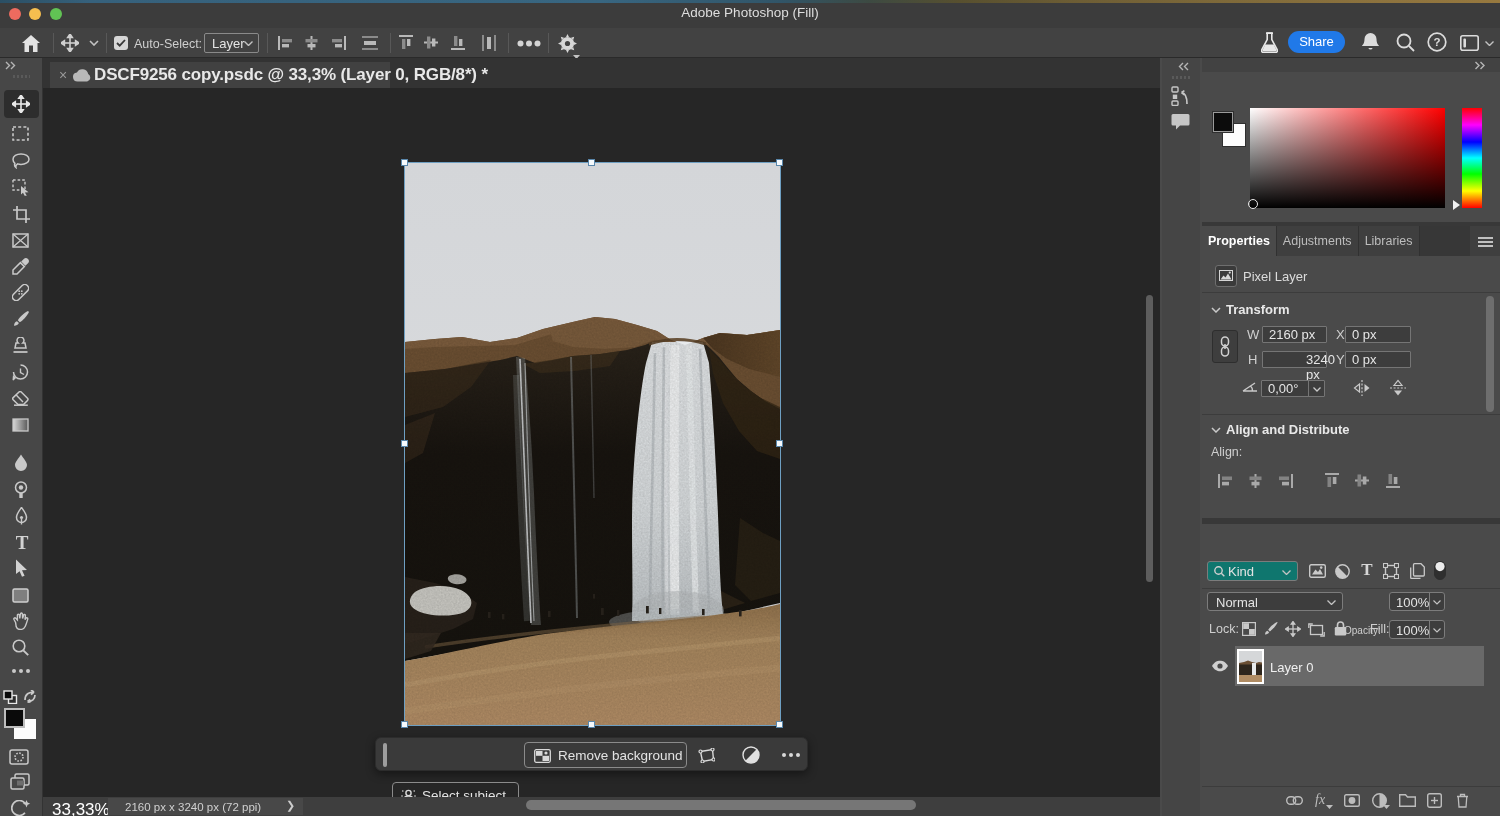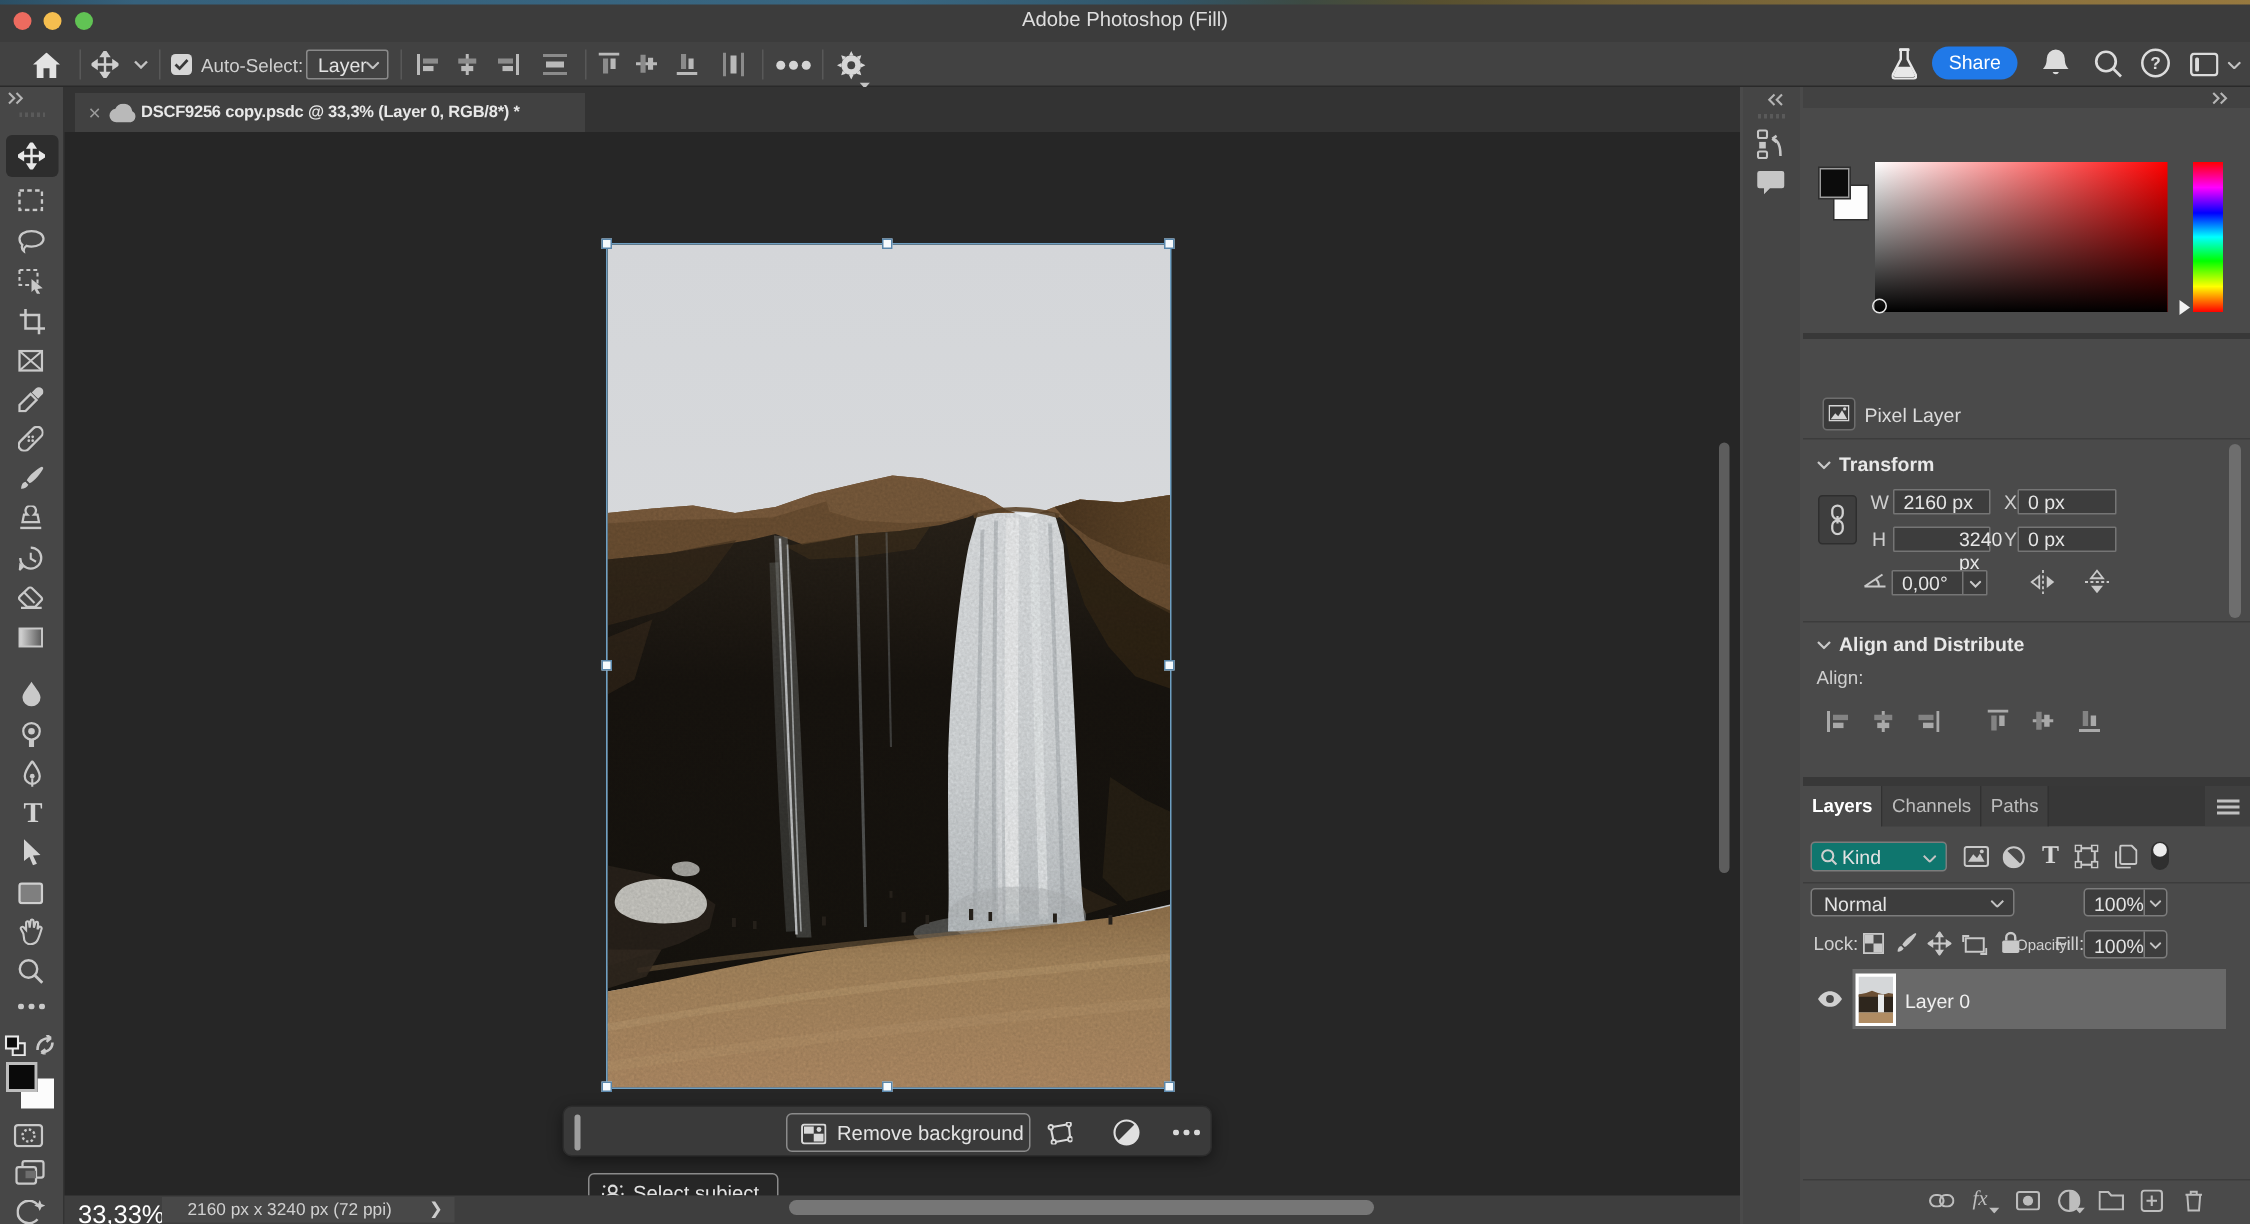"DSCF9256 copy.psdc @ 33,3% (Layer" span { font-size: 11px -> 17px }
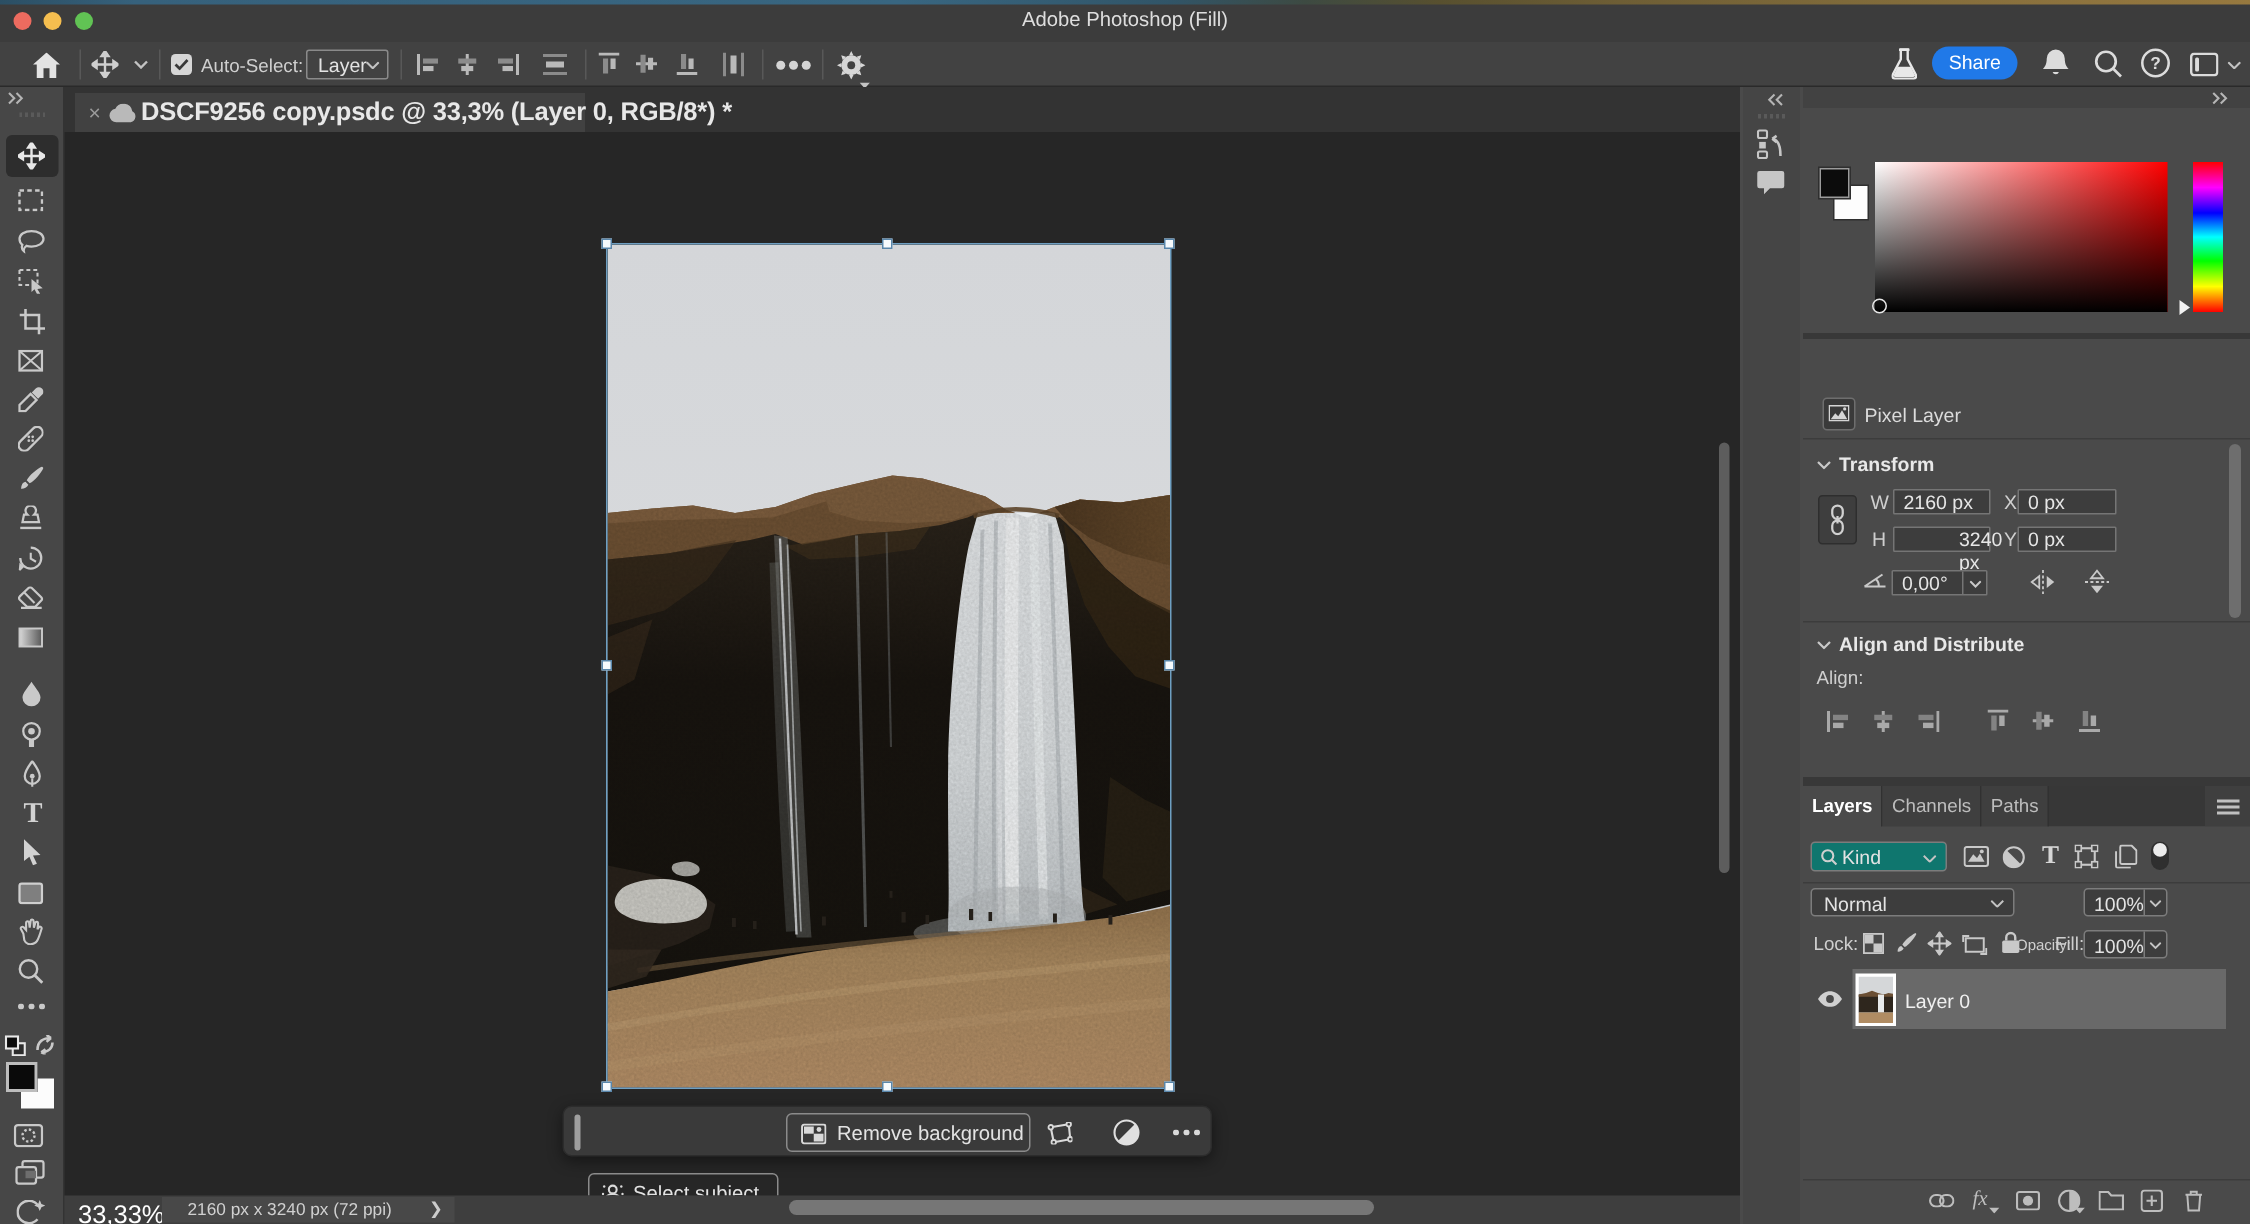"Properties" div.ptabs { html: none -> <div> <div>Properties</div> <div>Adjustments</div> <div>Libraries</div> <div> <i></i> <i></i> <i></i> </div> </div> }
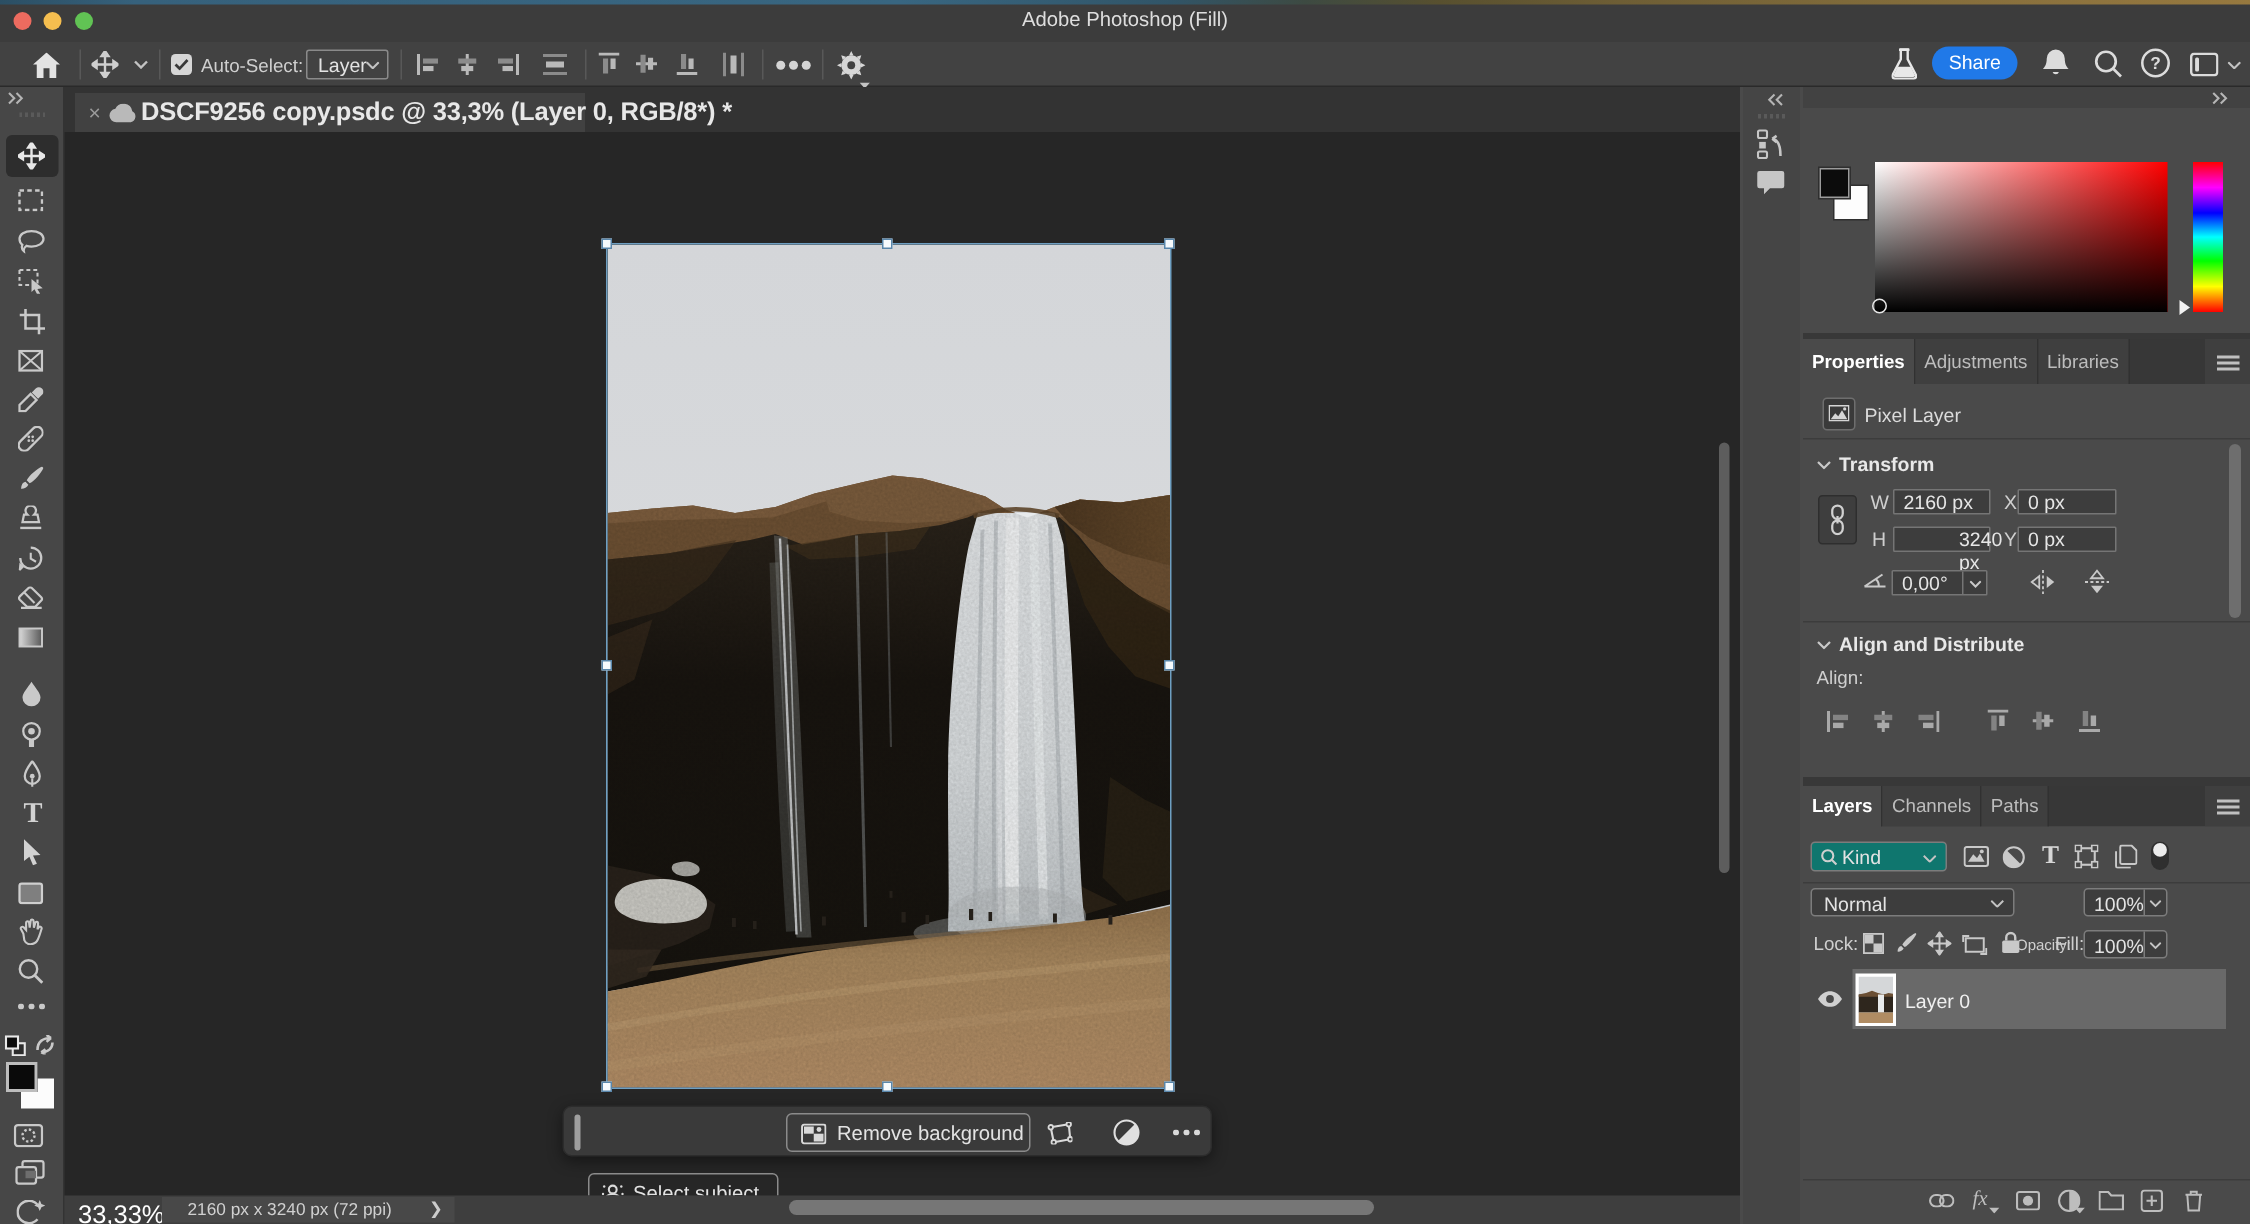"Layers" div.ptabs { html: <div> <div>Layers</div> <div>Channels</div> <div>Paths</div> <div> <i></i> <i></i> <i></i> </div> </div> -> none }
